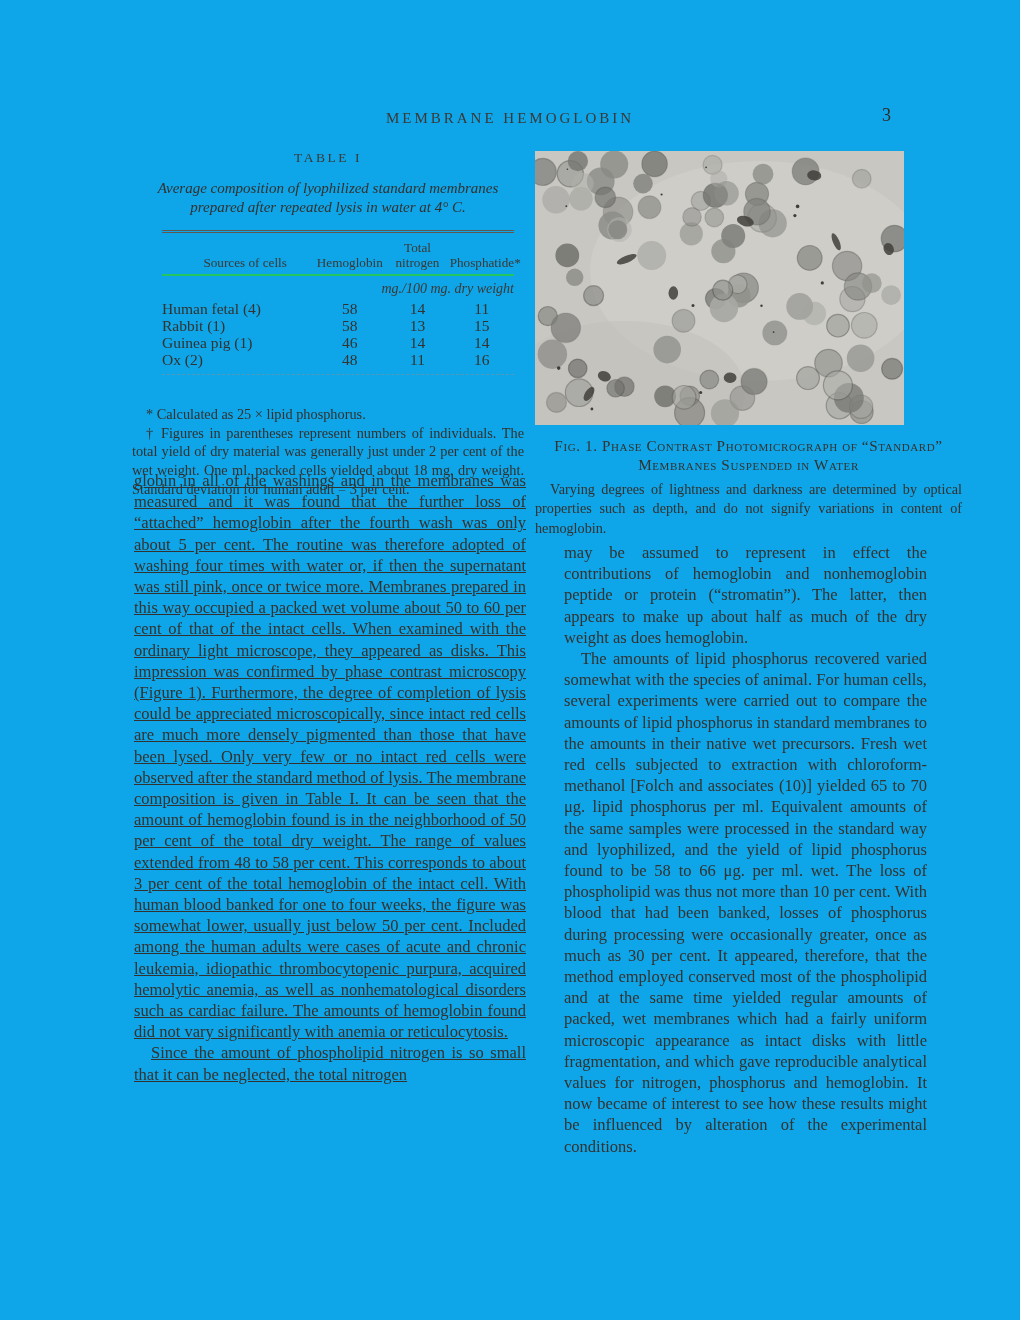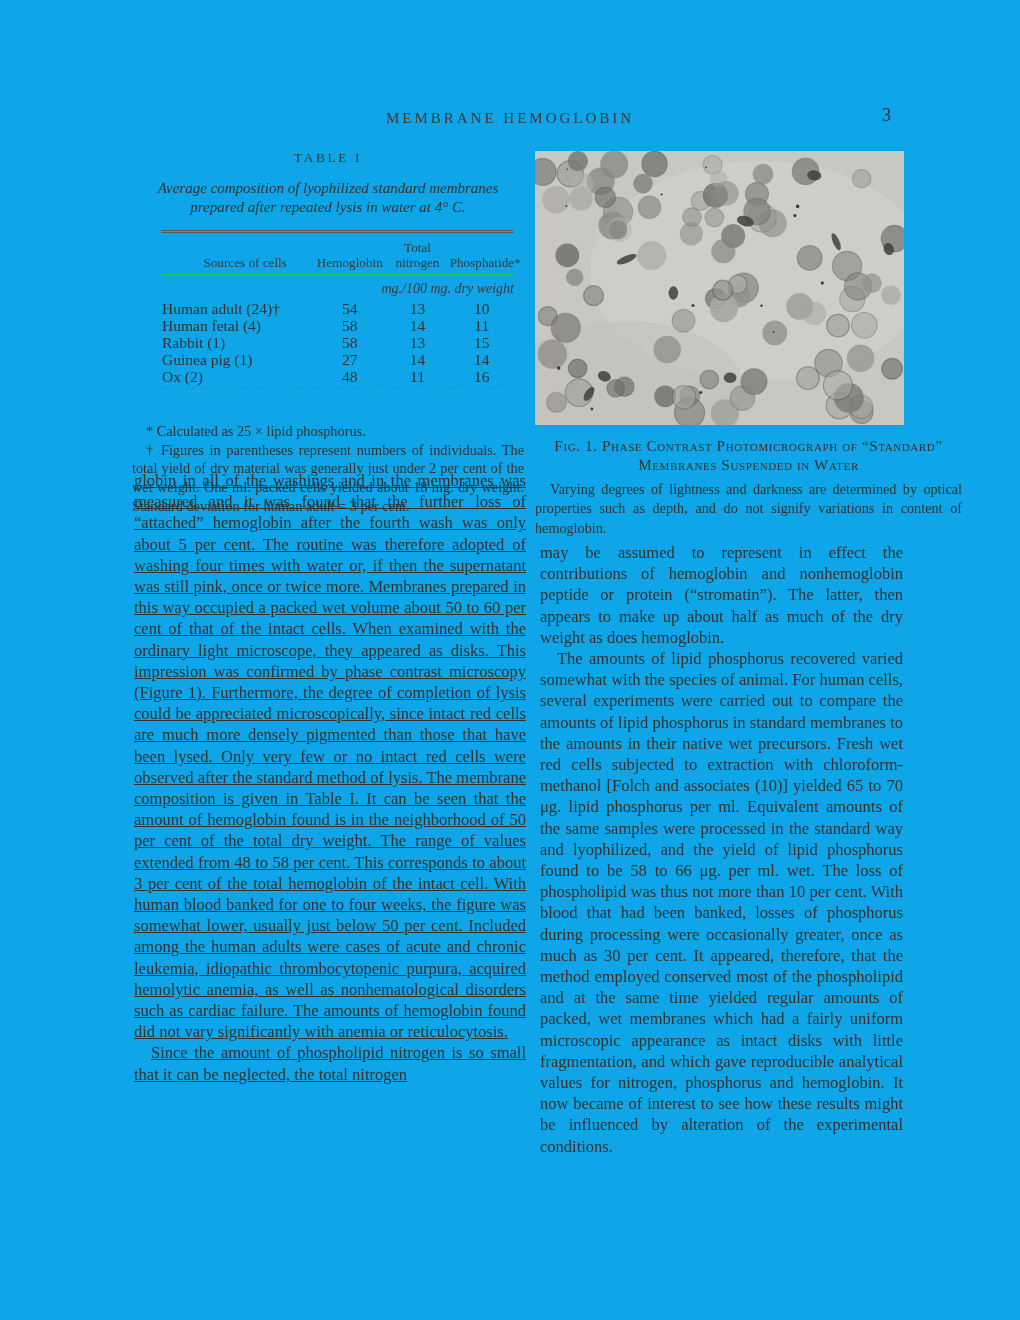"Human adult (24)†" tr { html: <tr> <td>Human adult (24)†</td> <td>54</td> <td>13</td> <td>10</td> </tr> -> none }
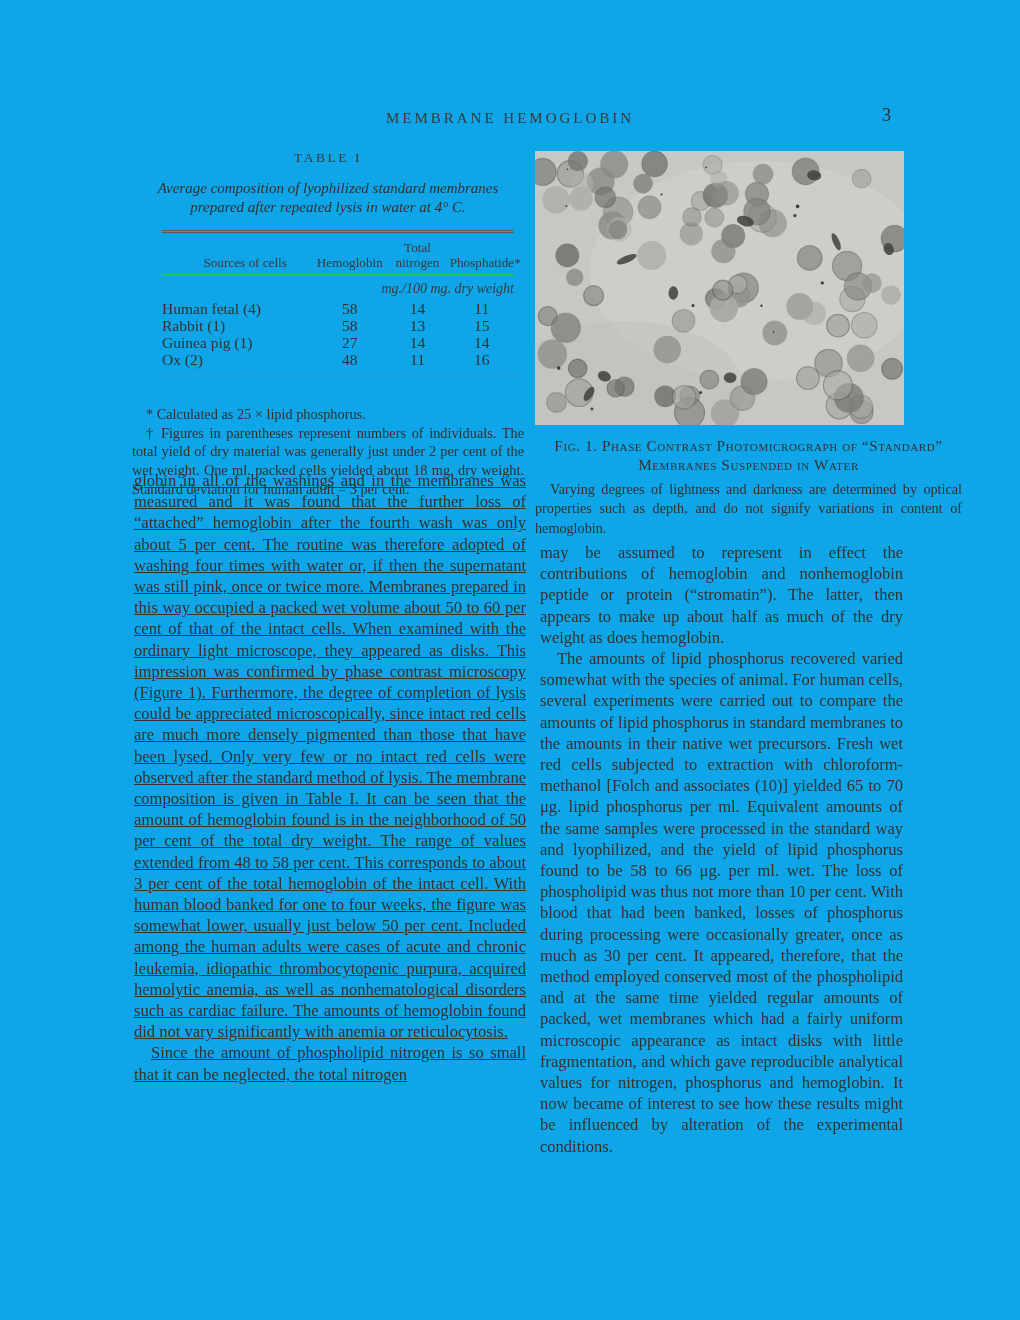"27" td.num { text: 27 -> 46 }
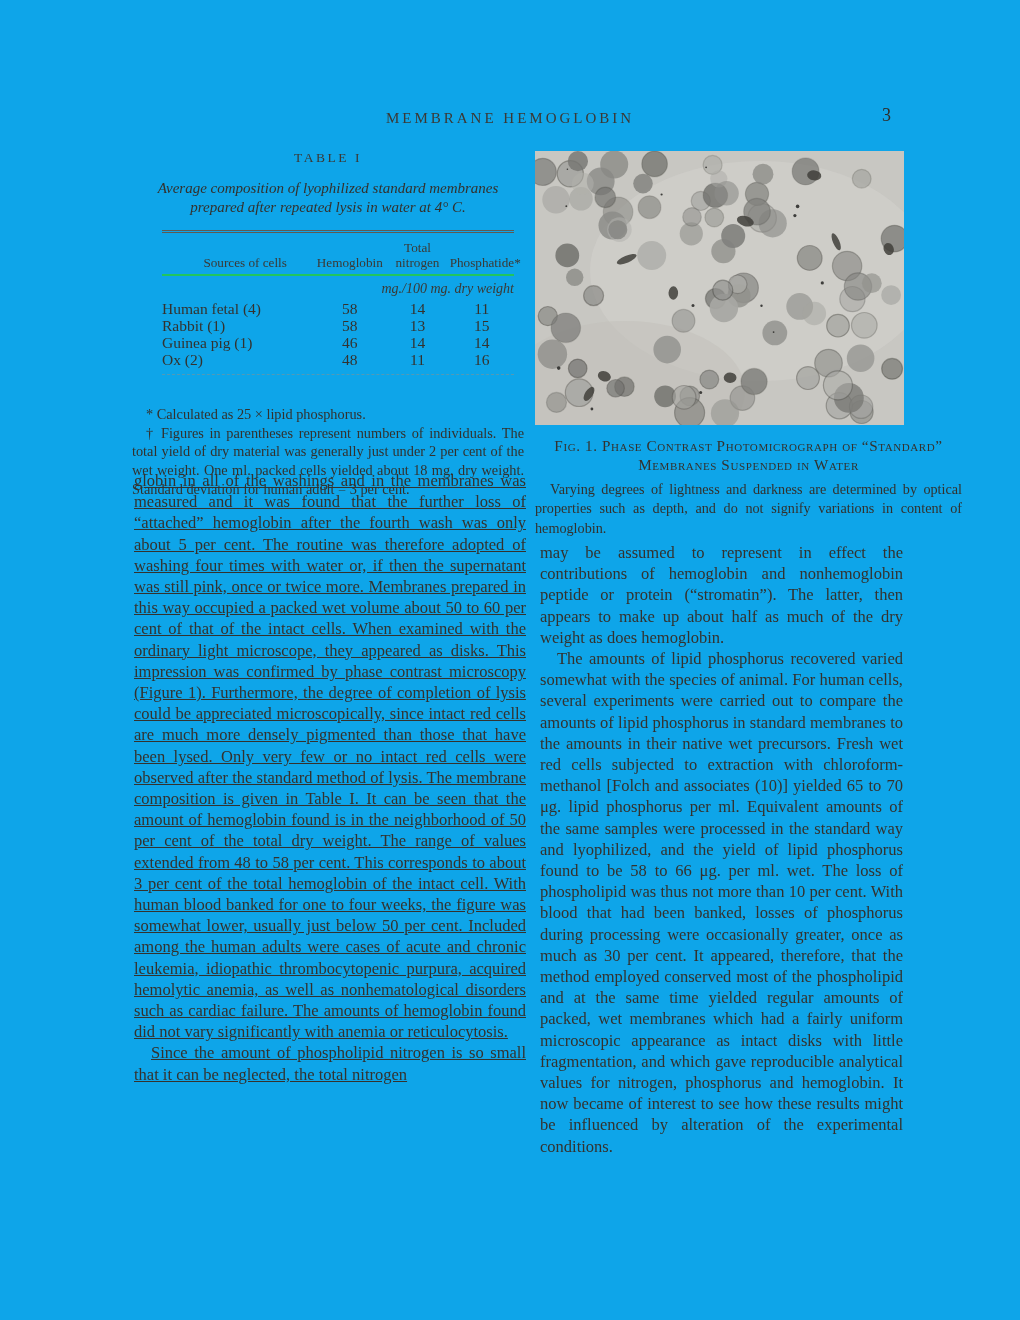"may be assumed to represent" .right-col { left: 540px -> 564px }
